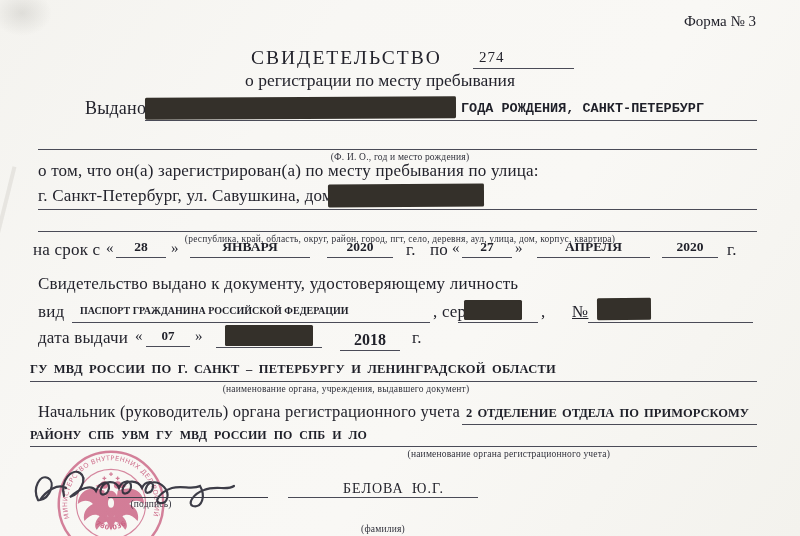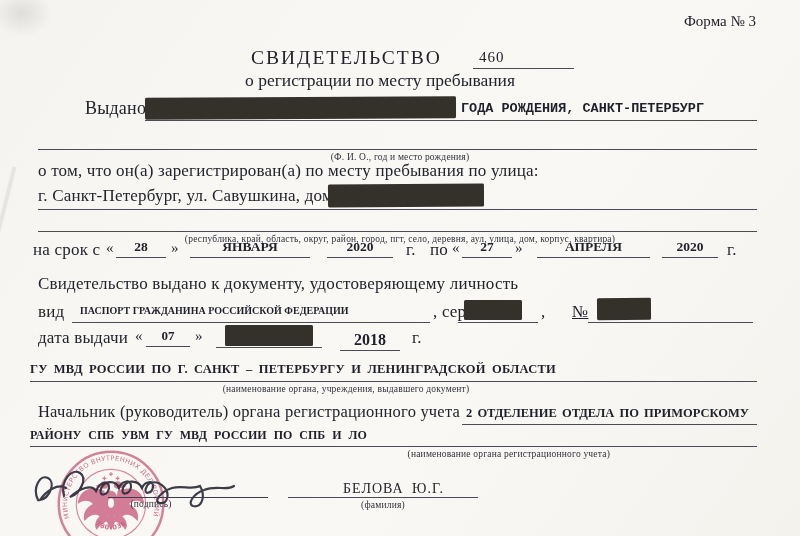"460" div.abs { text: 460 -> 274 }
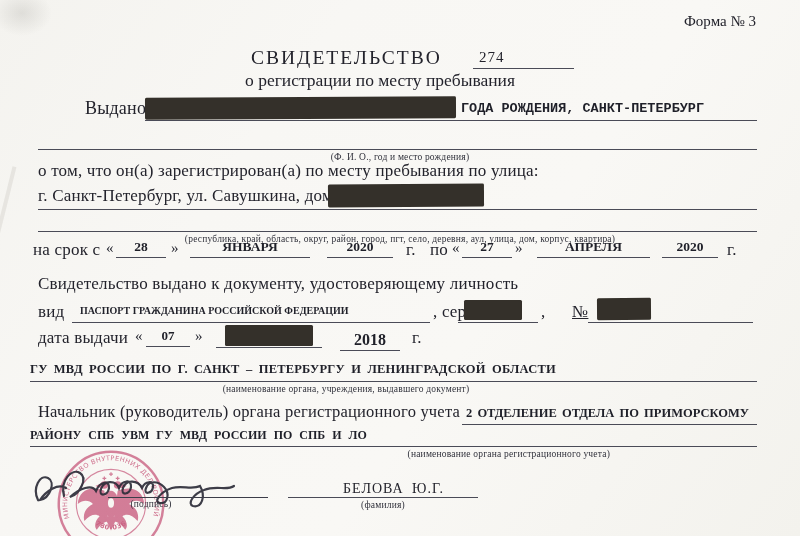"(фамилия)" div.abs { top: 500px -> 524px }
